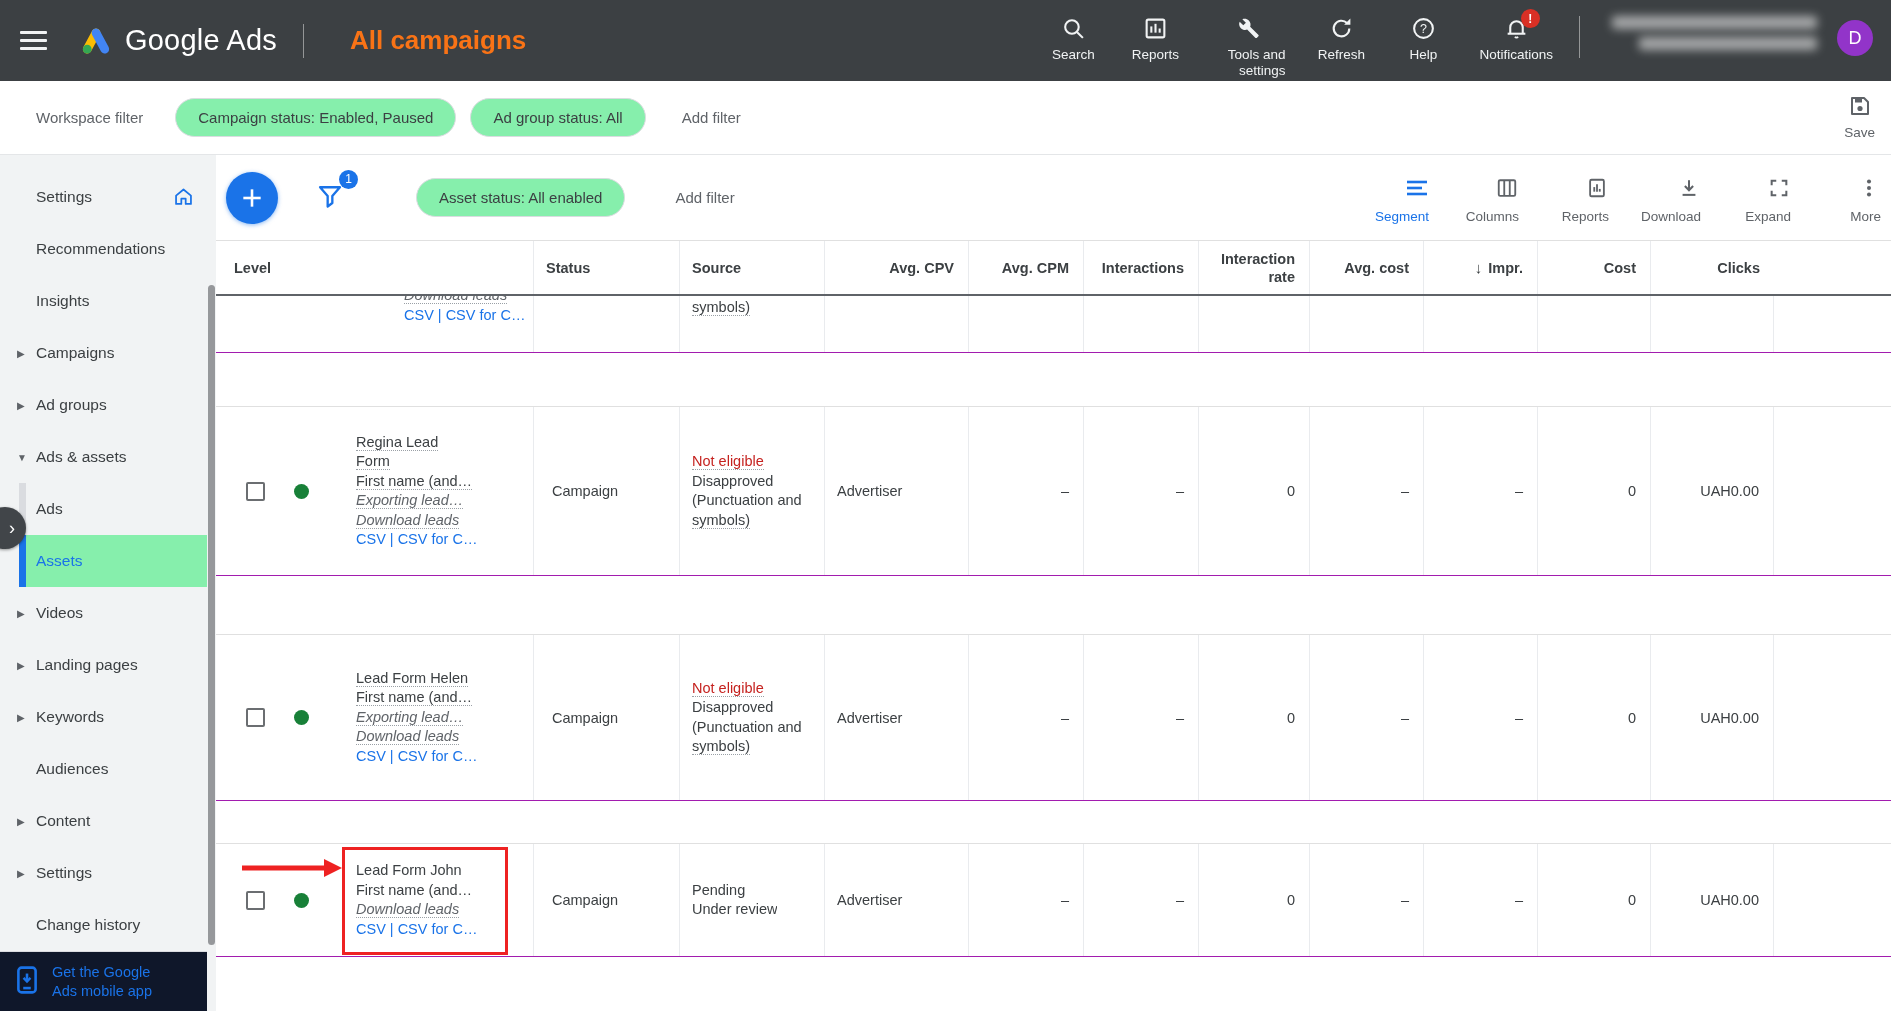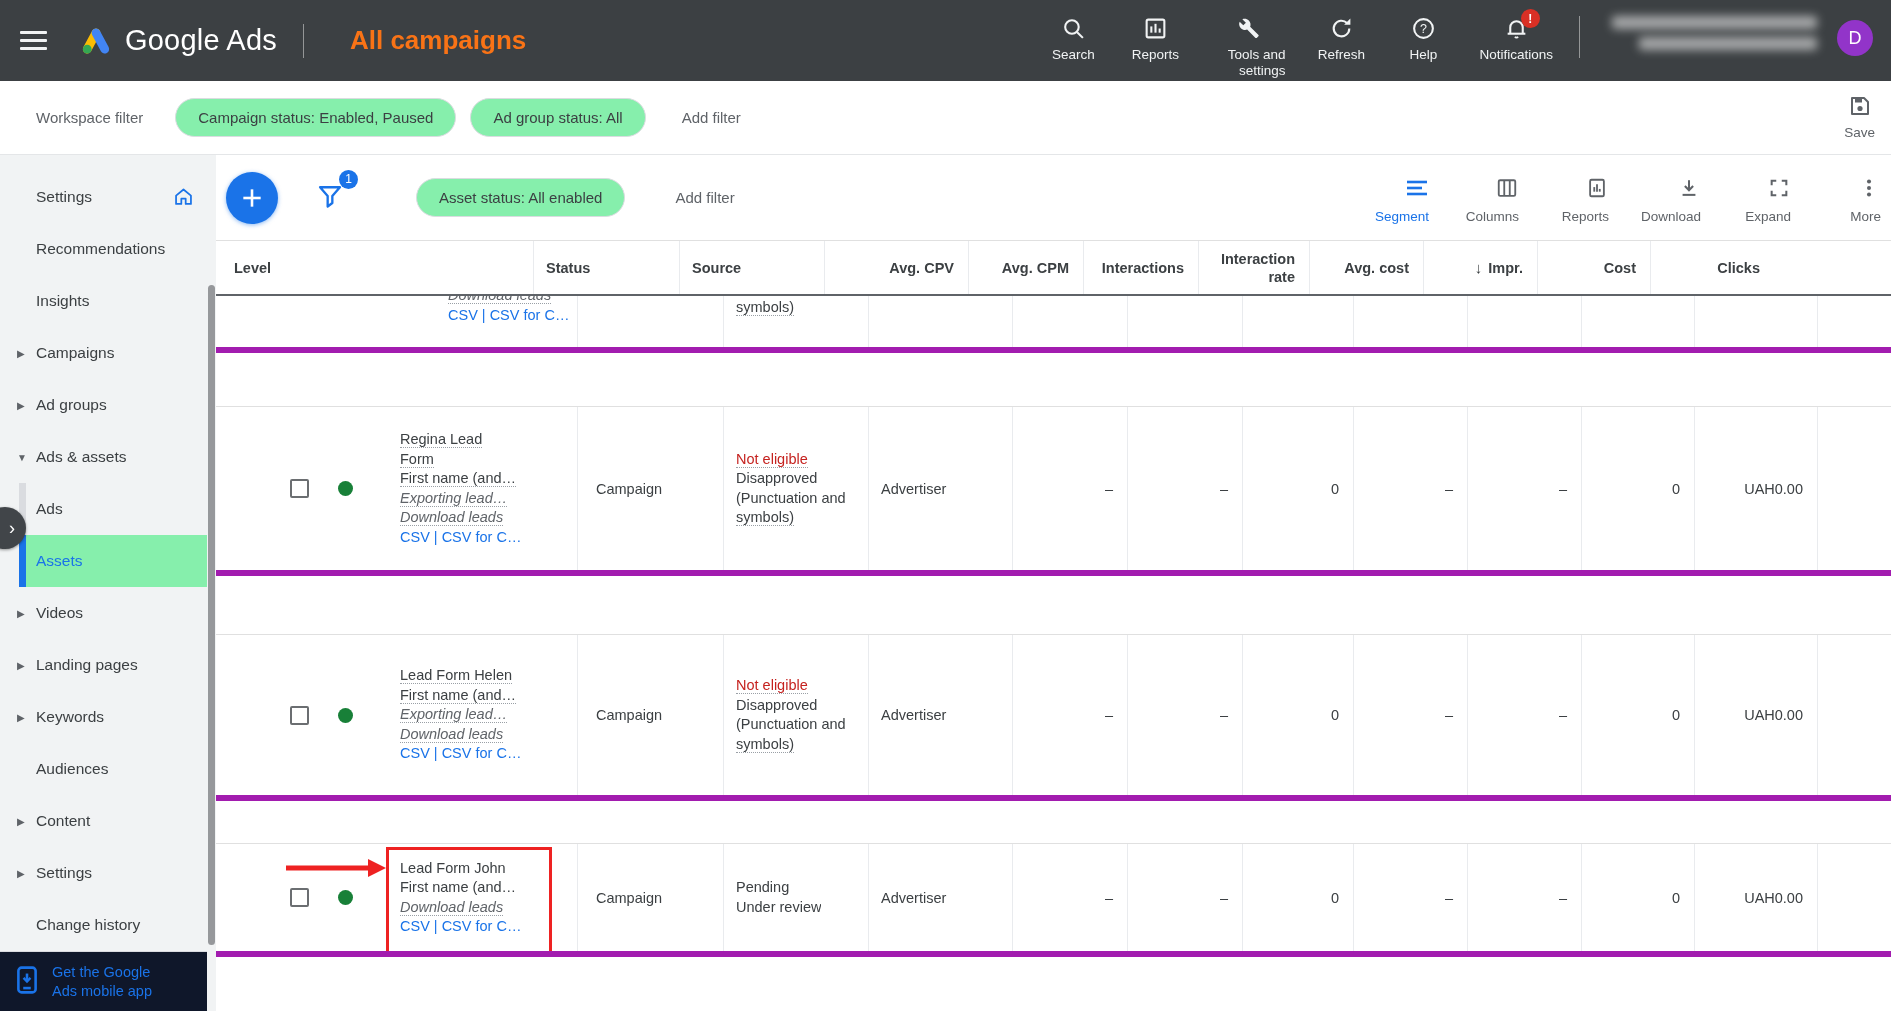"CSV | CSV for C…" .row { border-bottom: 6px solid #a21caf -> 1px solid #a21caf; padding-left: 44px -> none }
